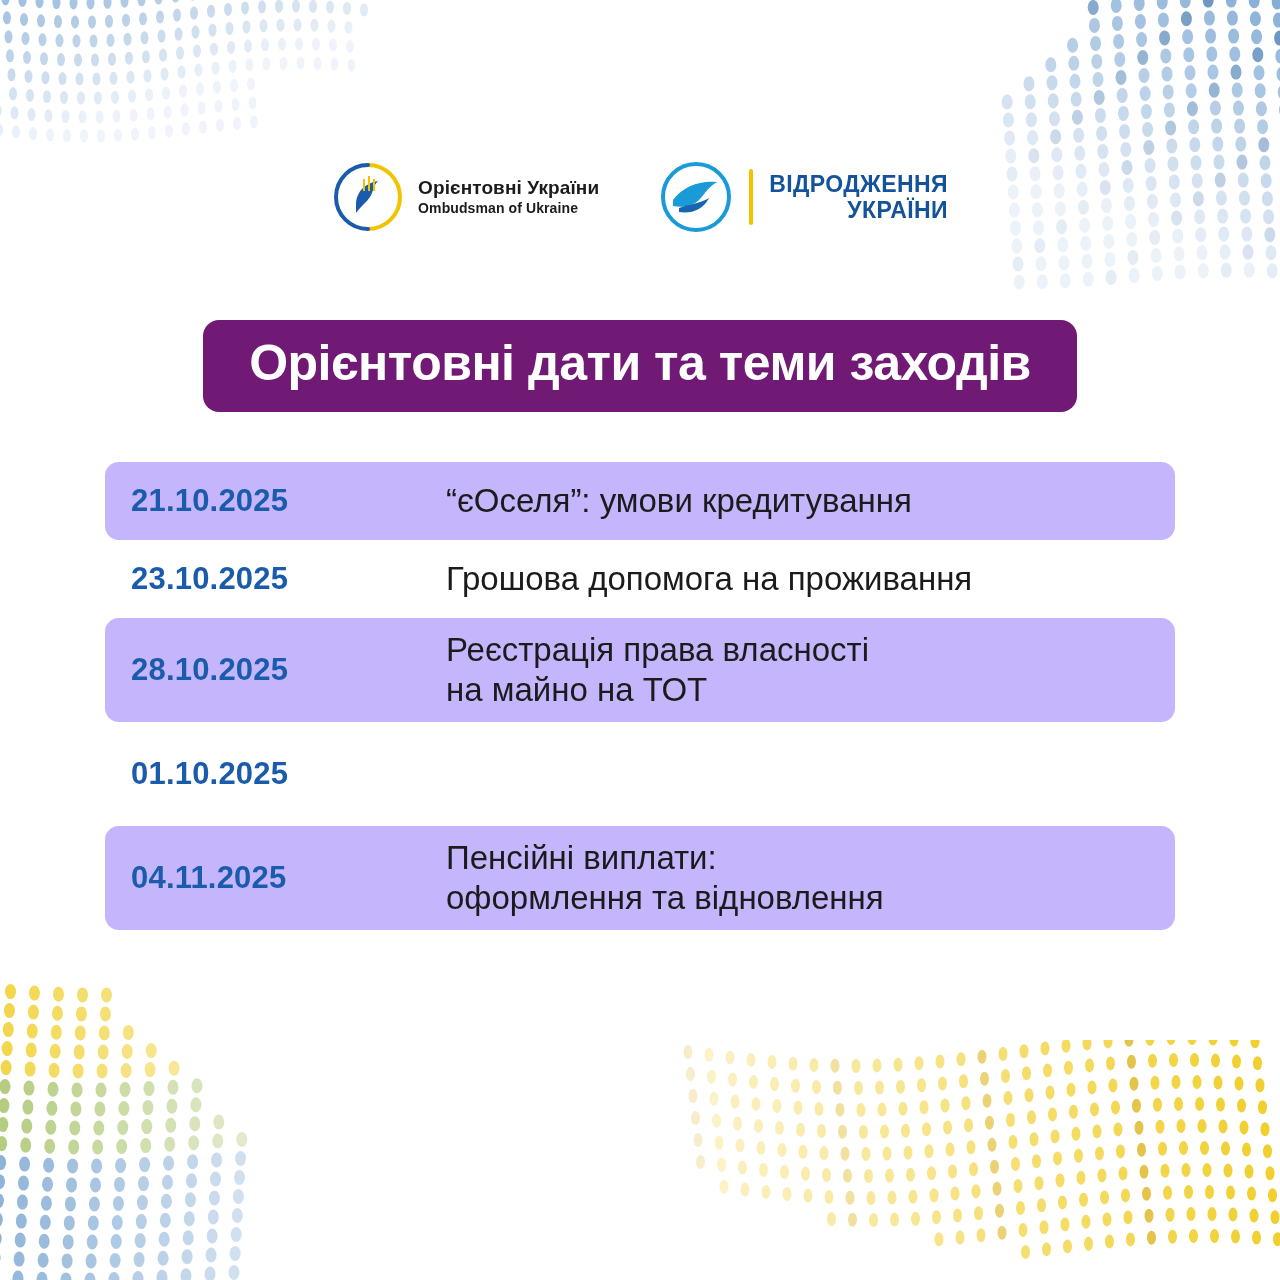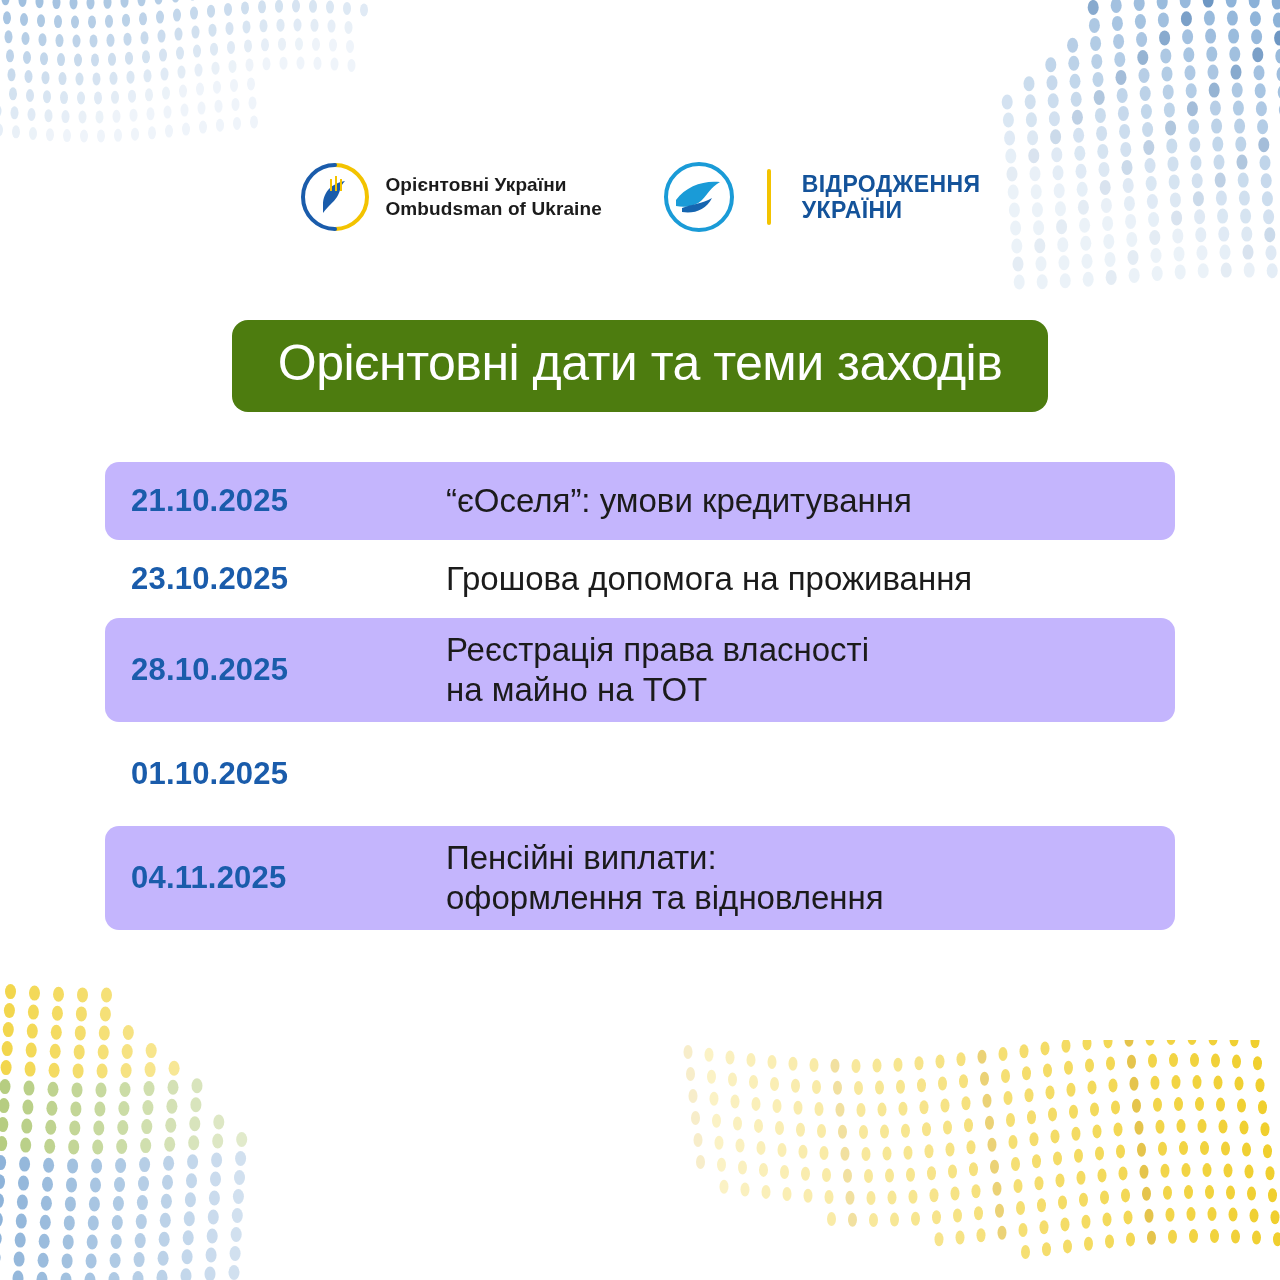"ВІДРОДЖЕННЯ" .vidrodzhennia { gap: 31px -> 16px; text-align: none -> right }
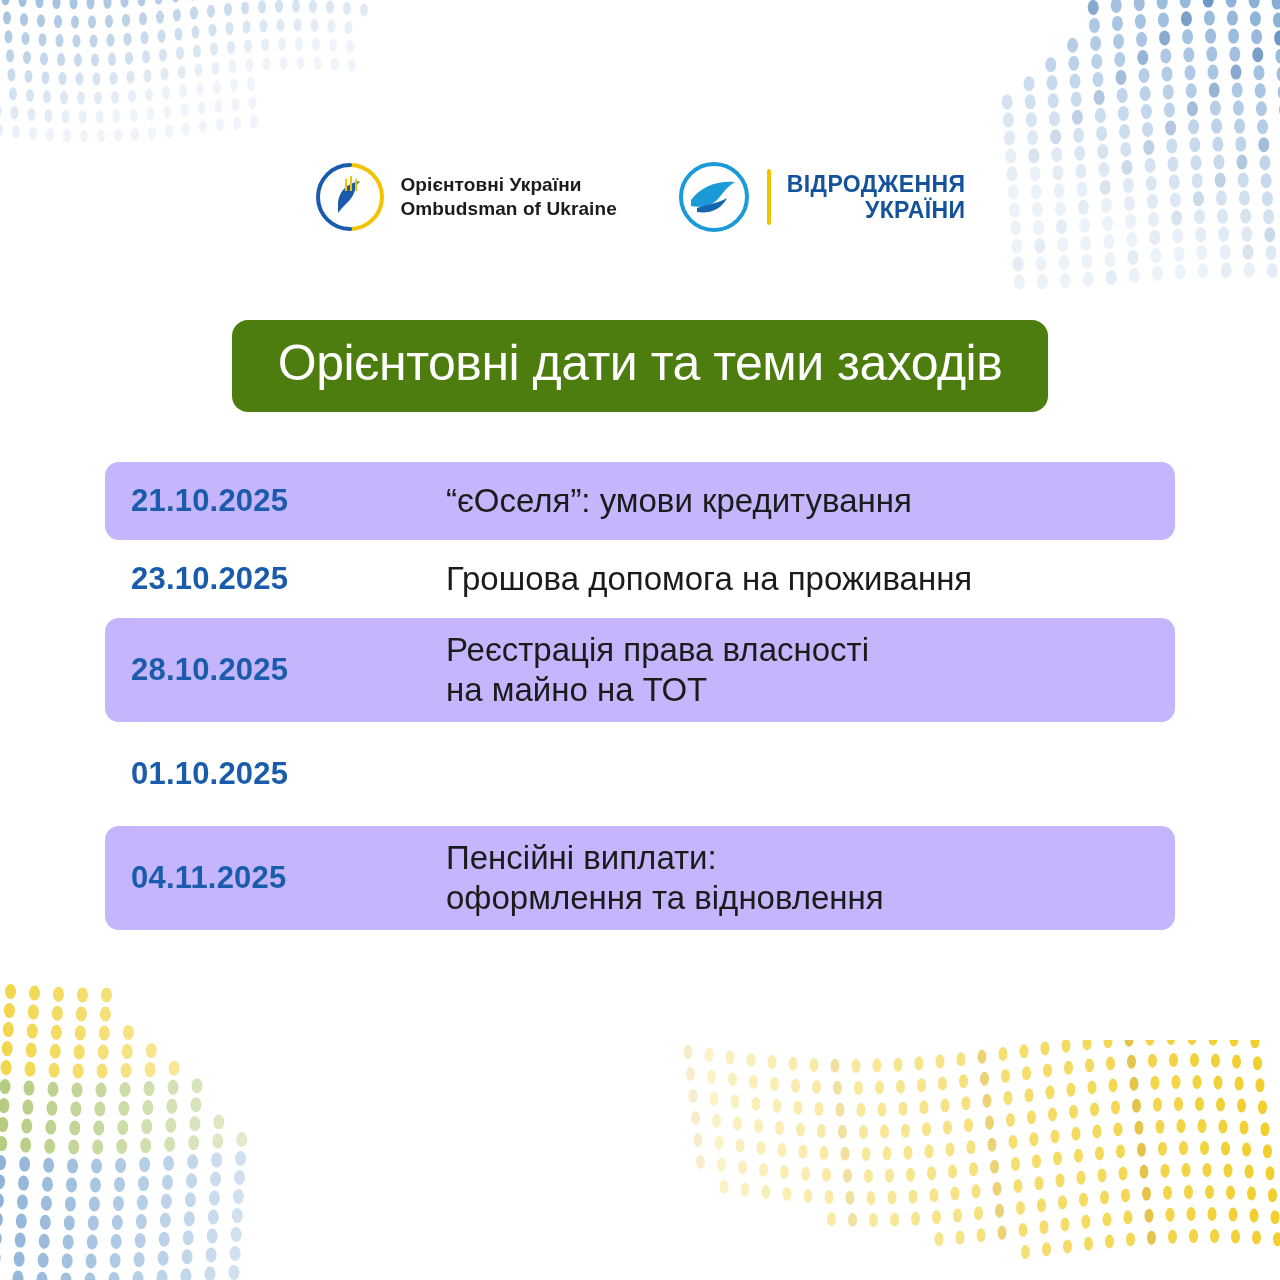"Ombudsman of Ukraine" .ombudsman-text .en { font-size: 19px -> 14px }
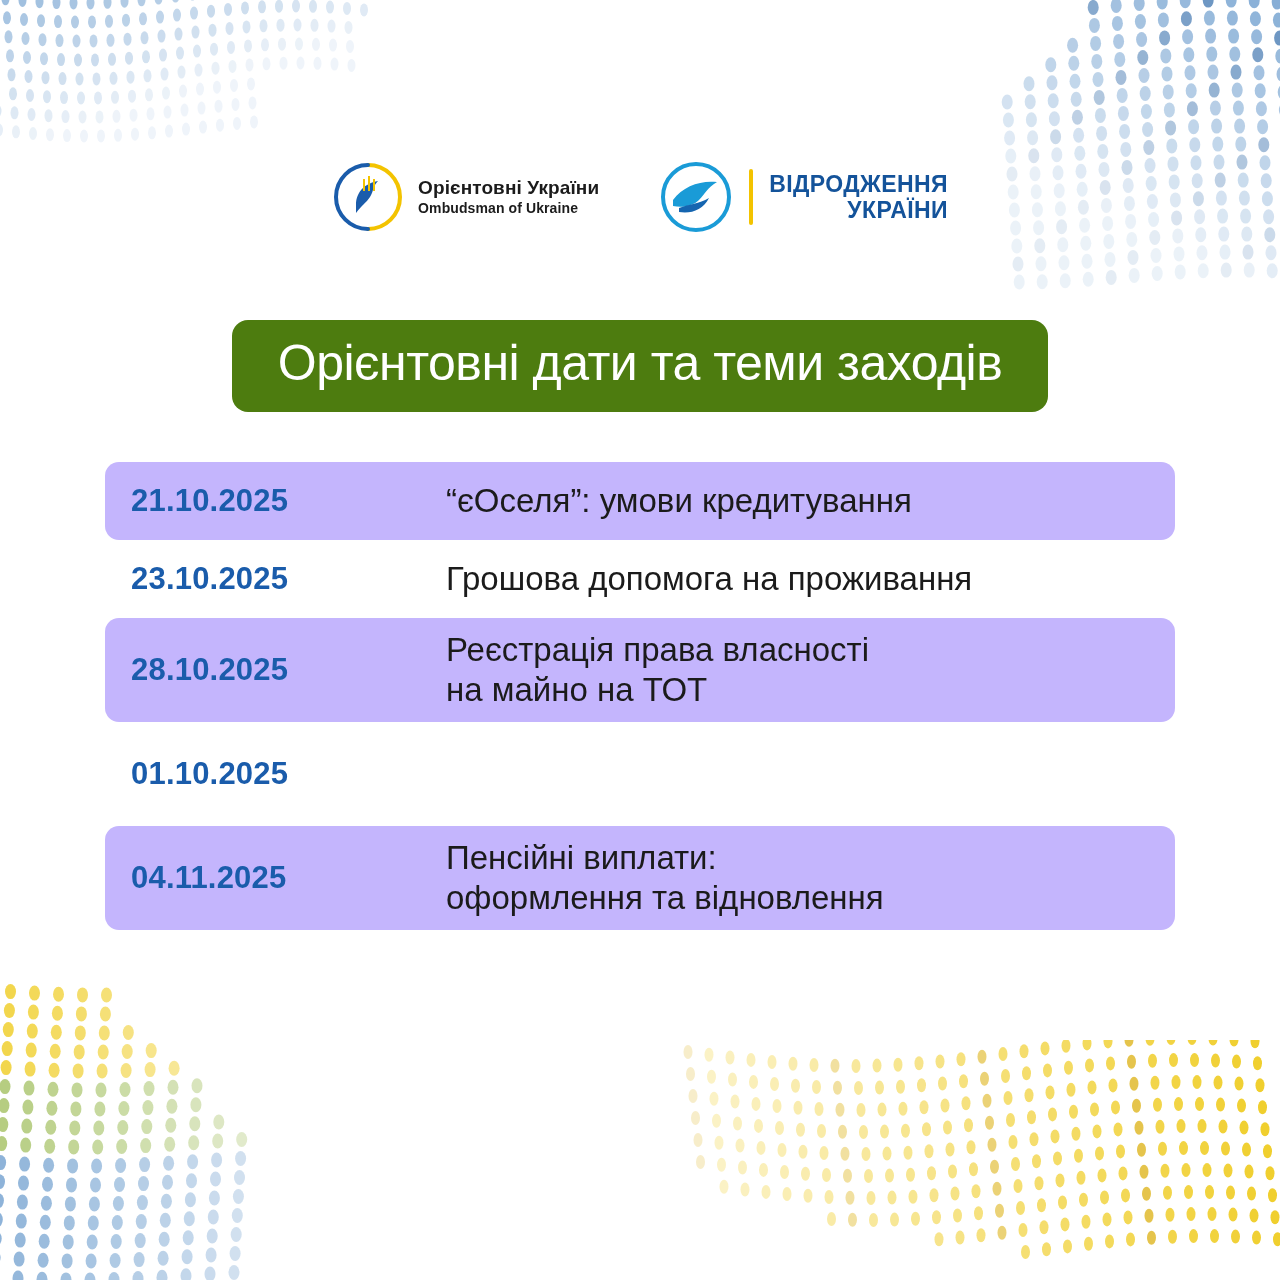"Орієнтовні дати та теми заходів" .title-banner { background: #4d7c0f -> #701a75; font-weight: normal -> bold }
